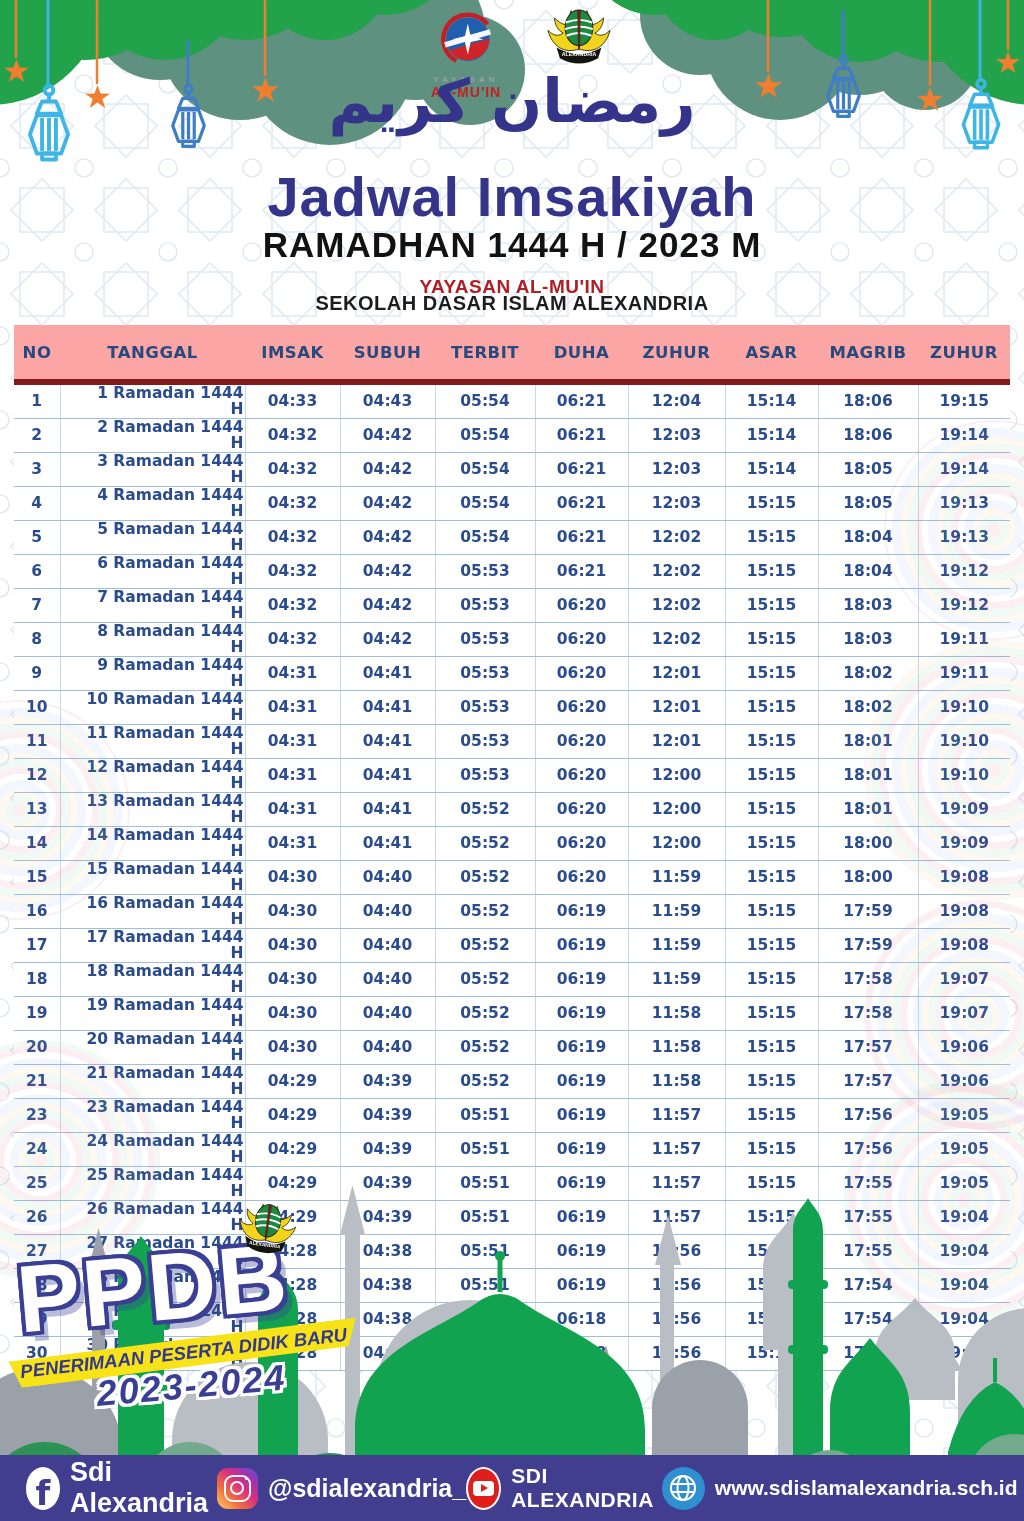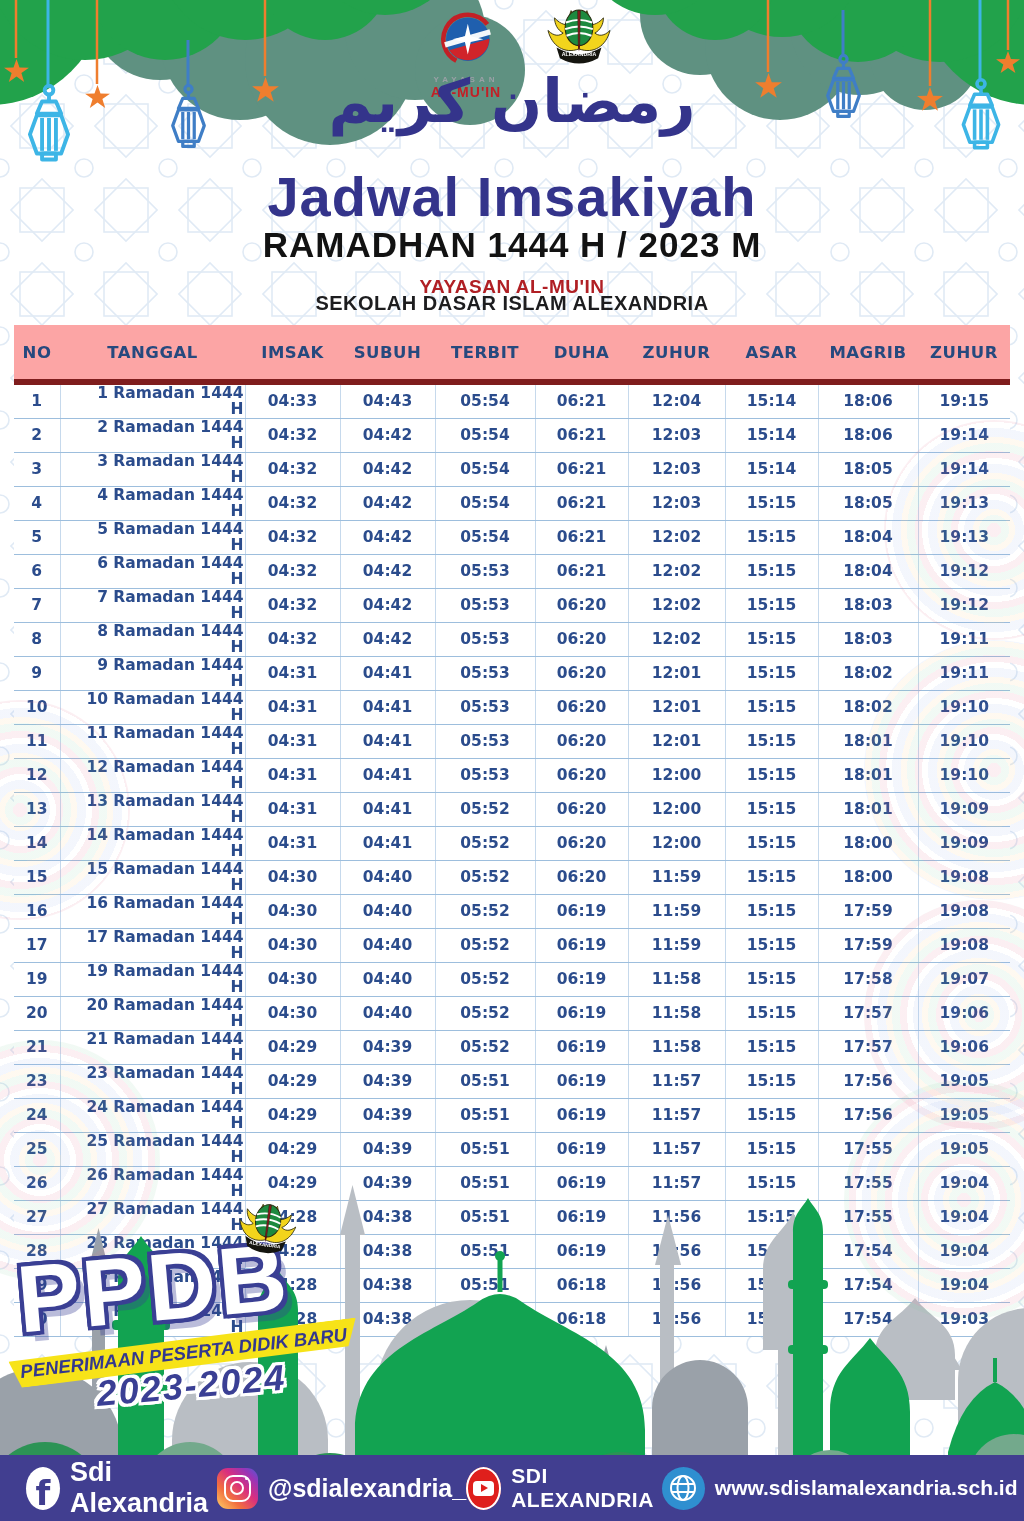"18" tr { html: none -> <tr> <td>18</td> <td>18 Ramadan 1444 H</td> <td>04:30</td> <td>04:40</td> <td>05:52</td> <td>06:19</td> <td>11:59</td> <td>15:15</td> <td>17:58</td> <td>19:07</td> </tr> }
